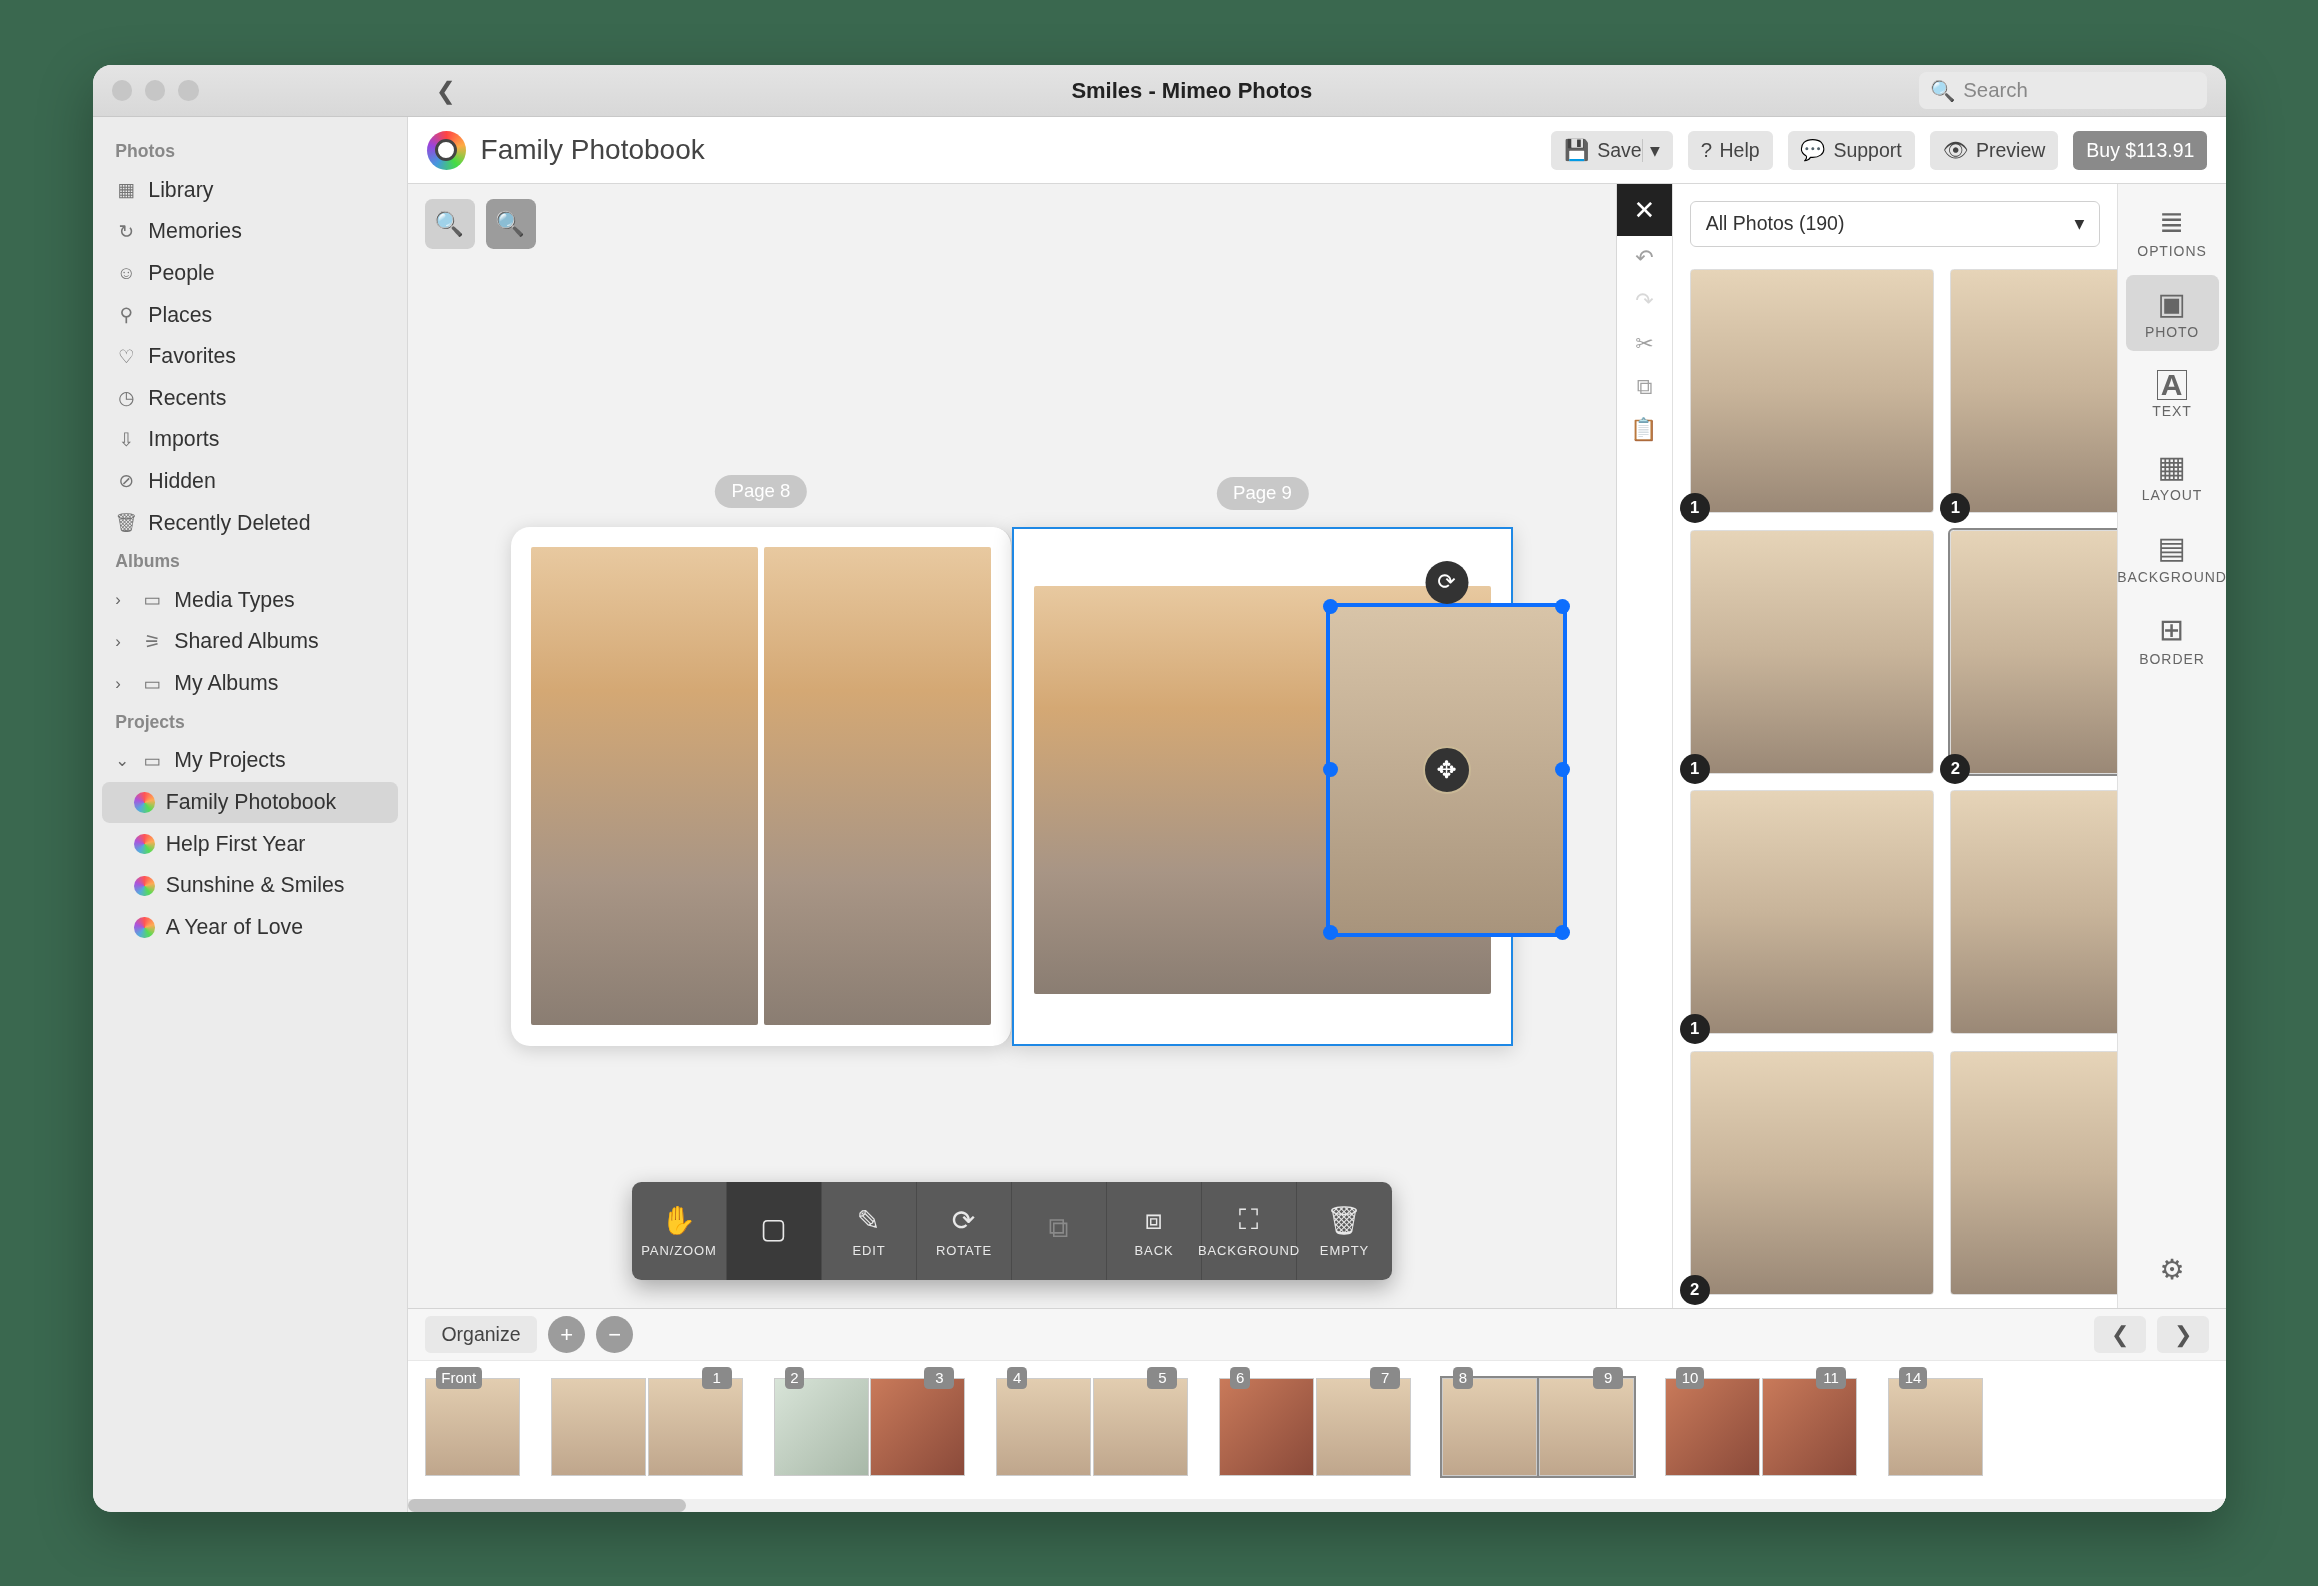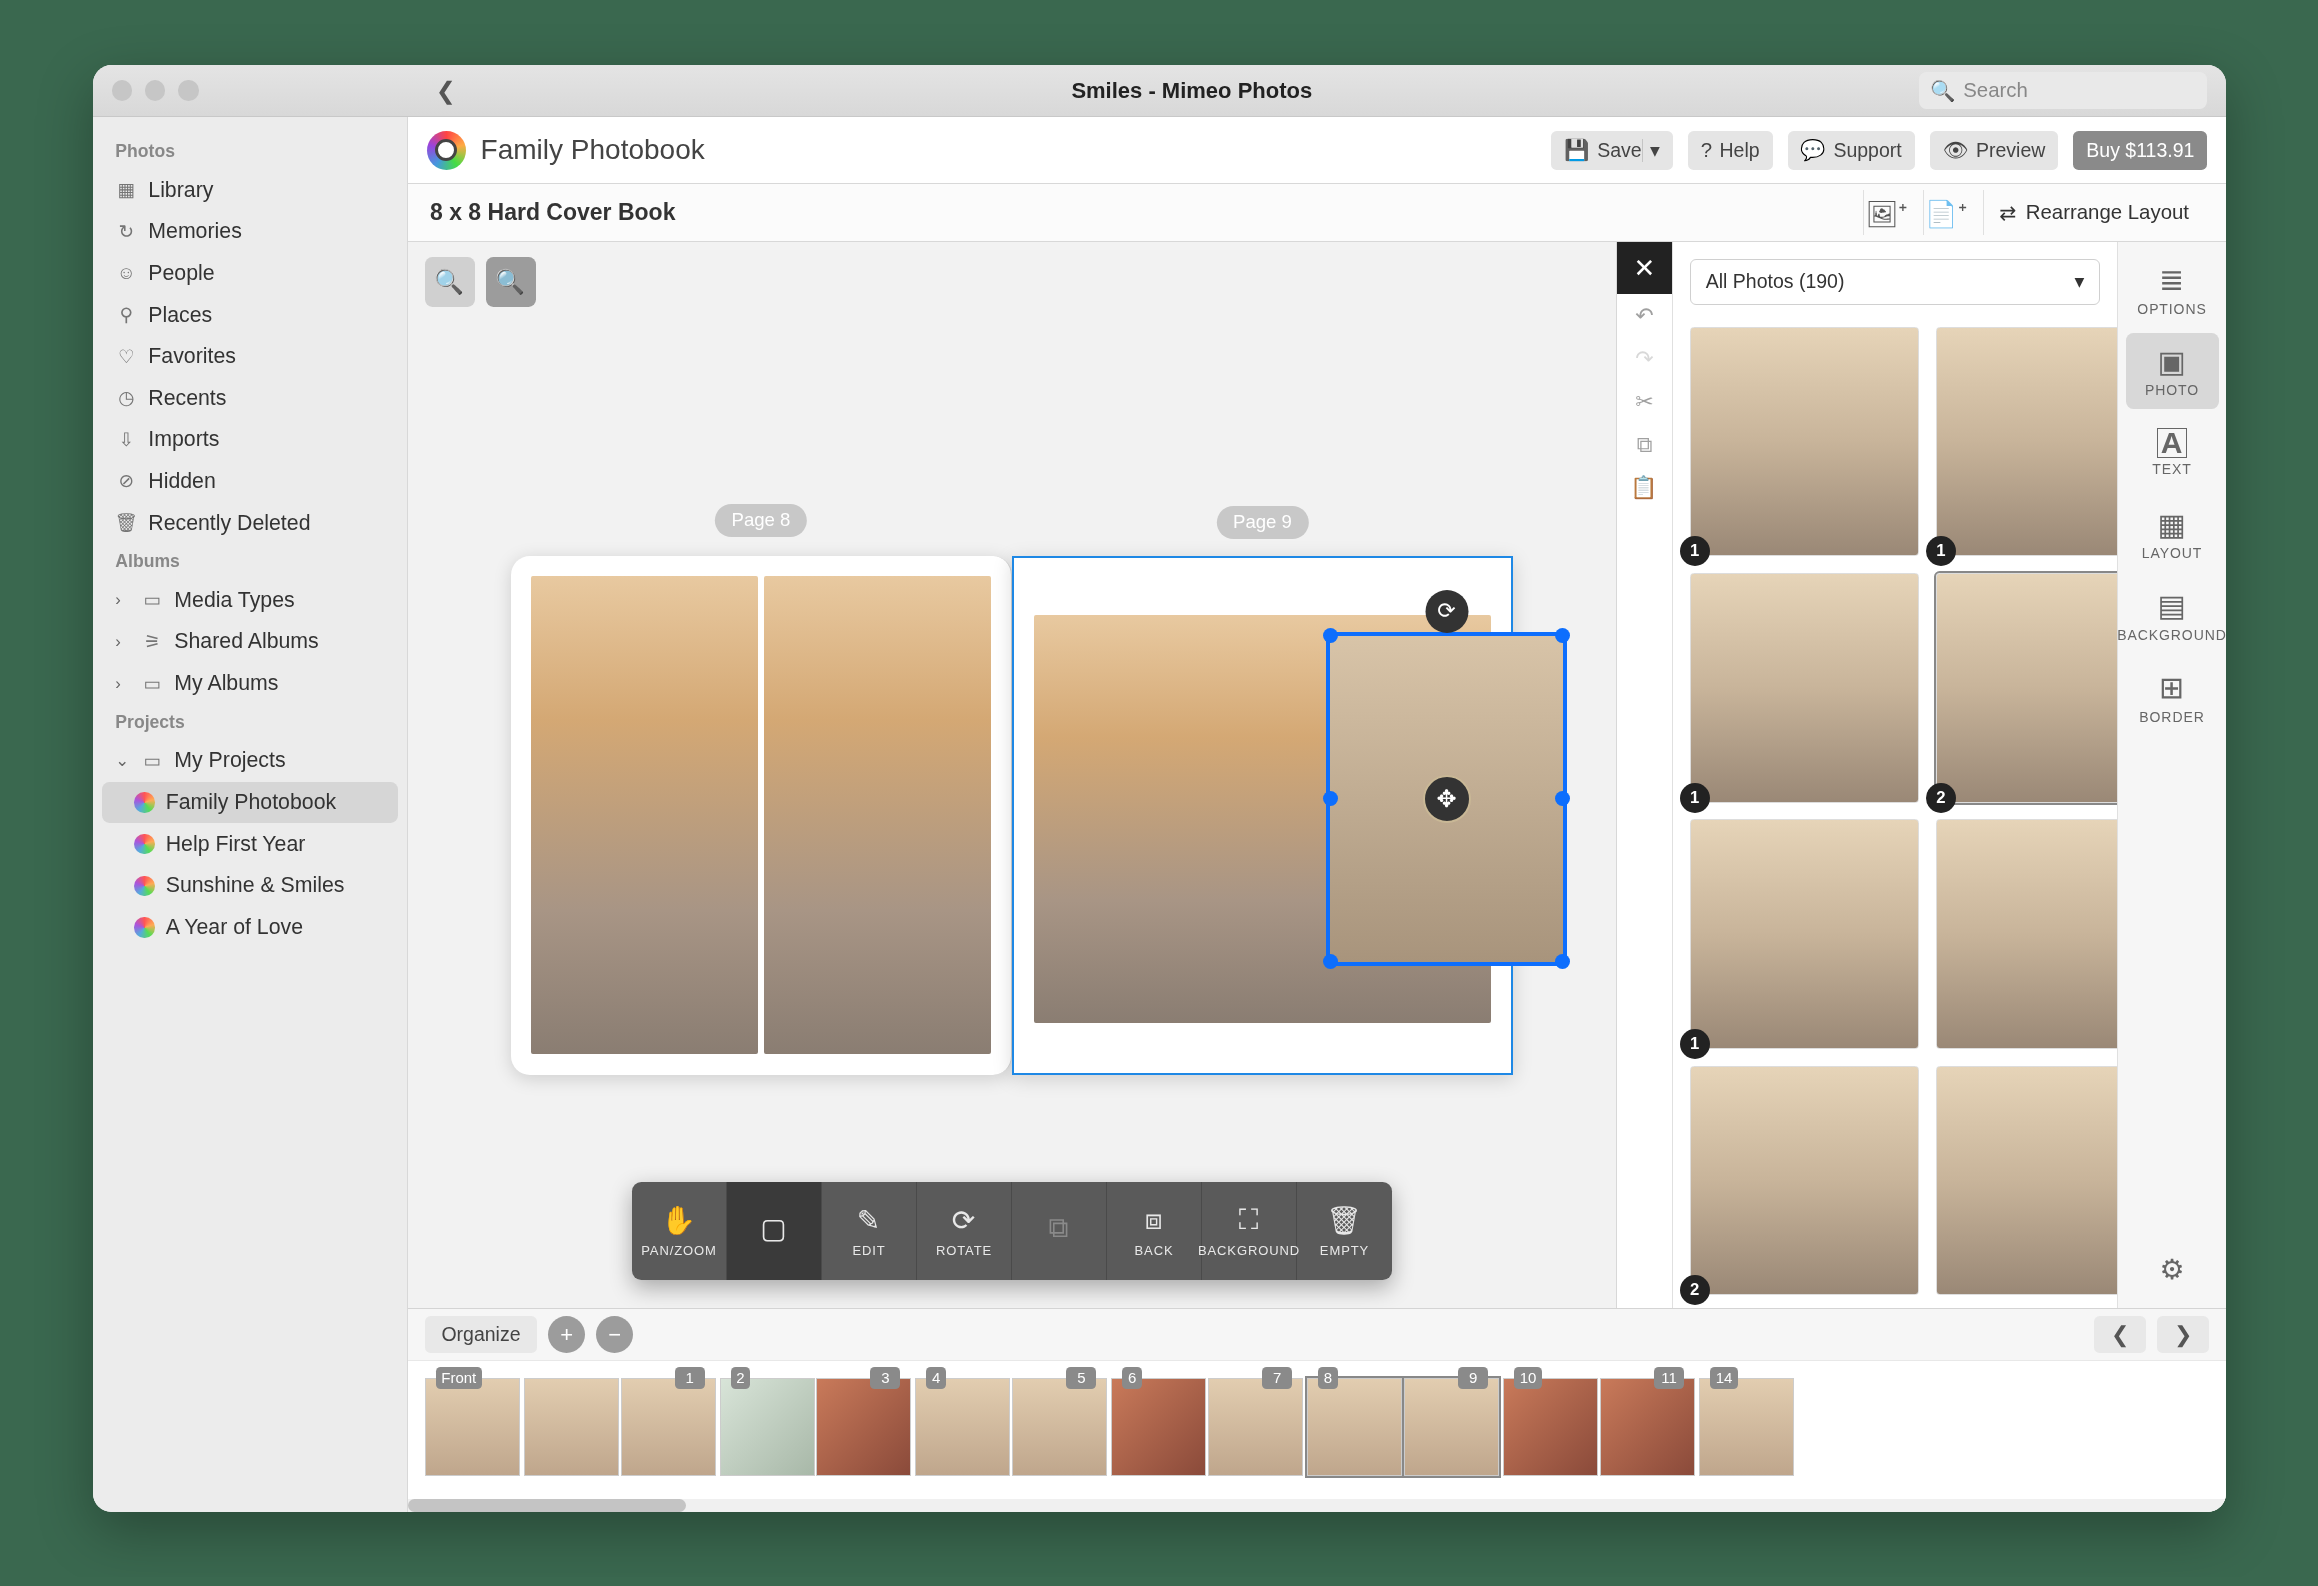"8 x 8 Hard Cover" div.sub-toolbar { html: <div> <div>8 x 8 Hard Cover Book</div> <div>🖼⁺</div> <div>📄⁺</div> <div> <span>⇄</span> <span>Rearrange Layout</span> </div> </div> -> none }
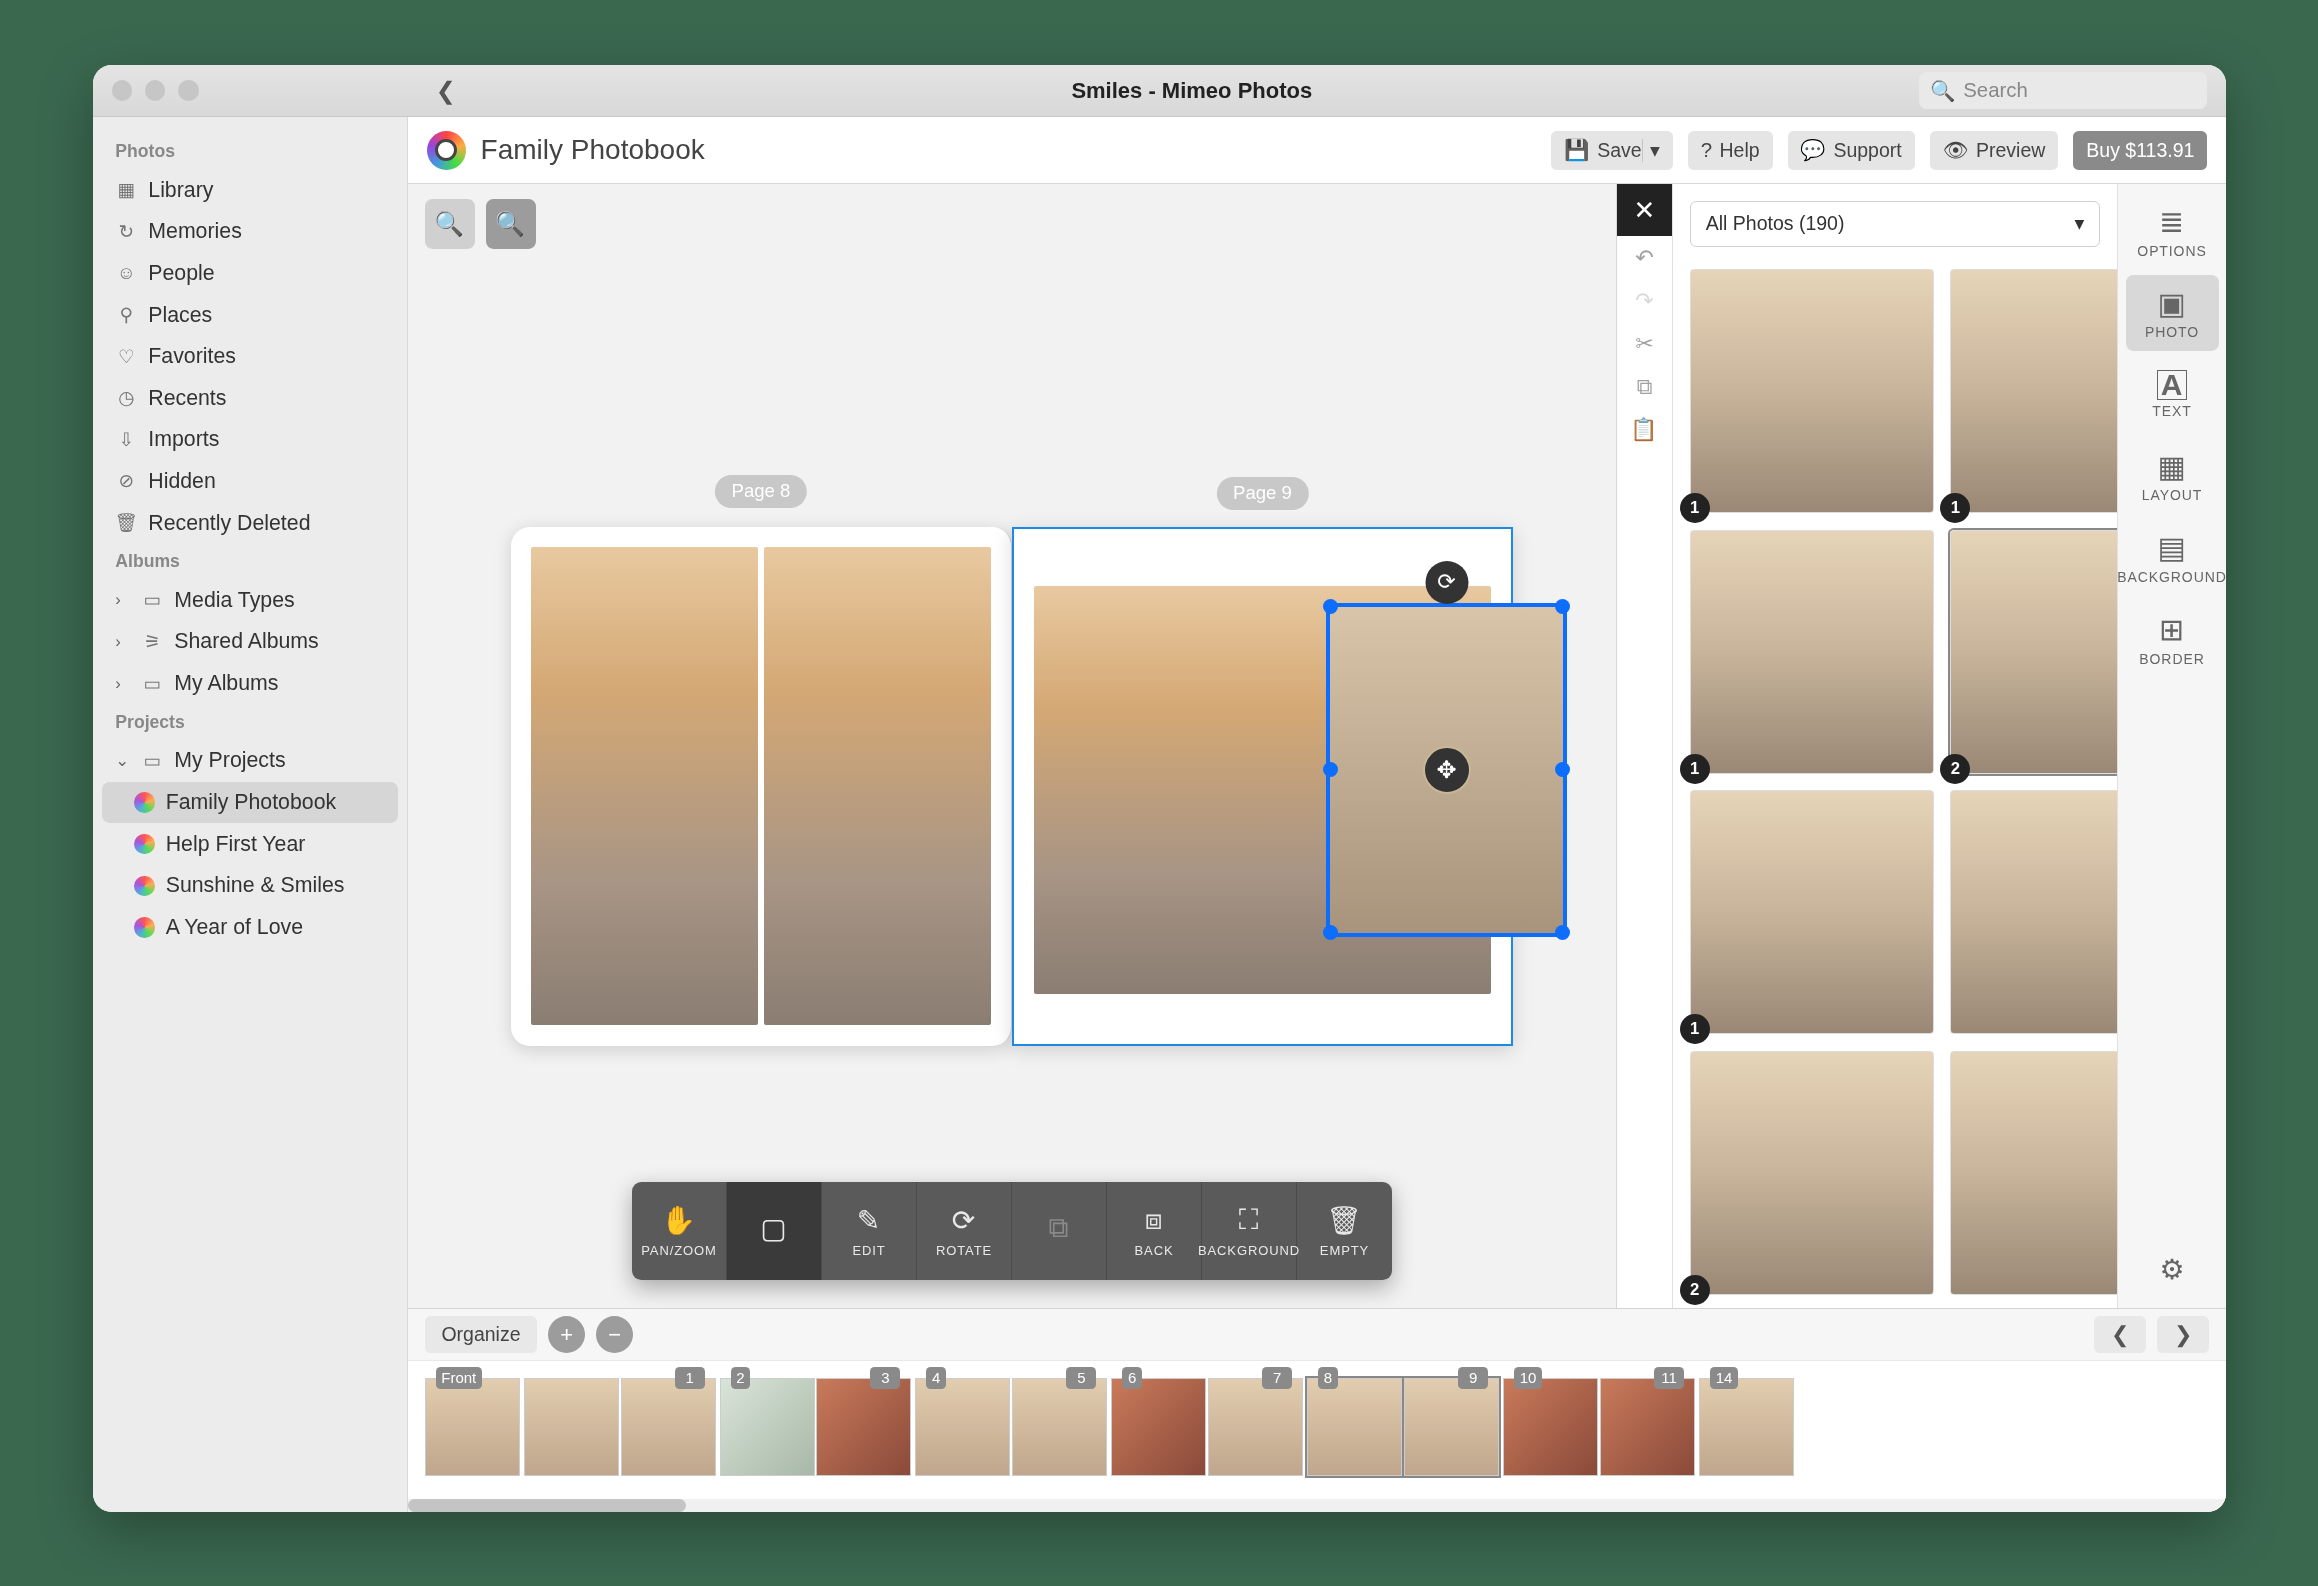"Front" .filmstrip { gap: 4px -> 31px }
